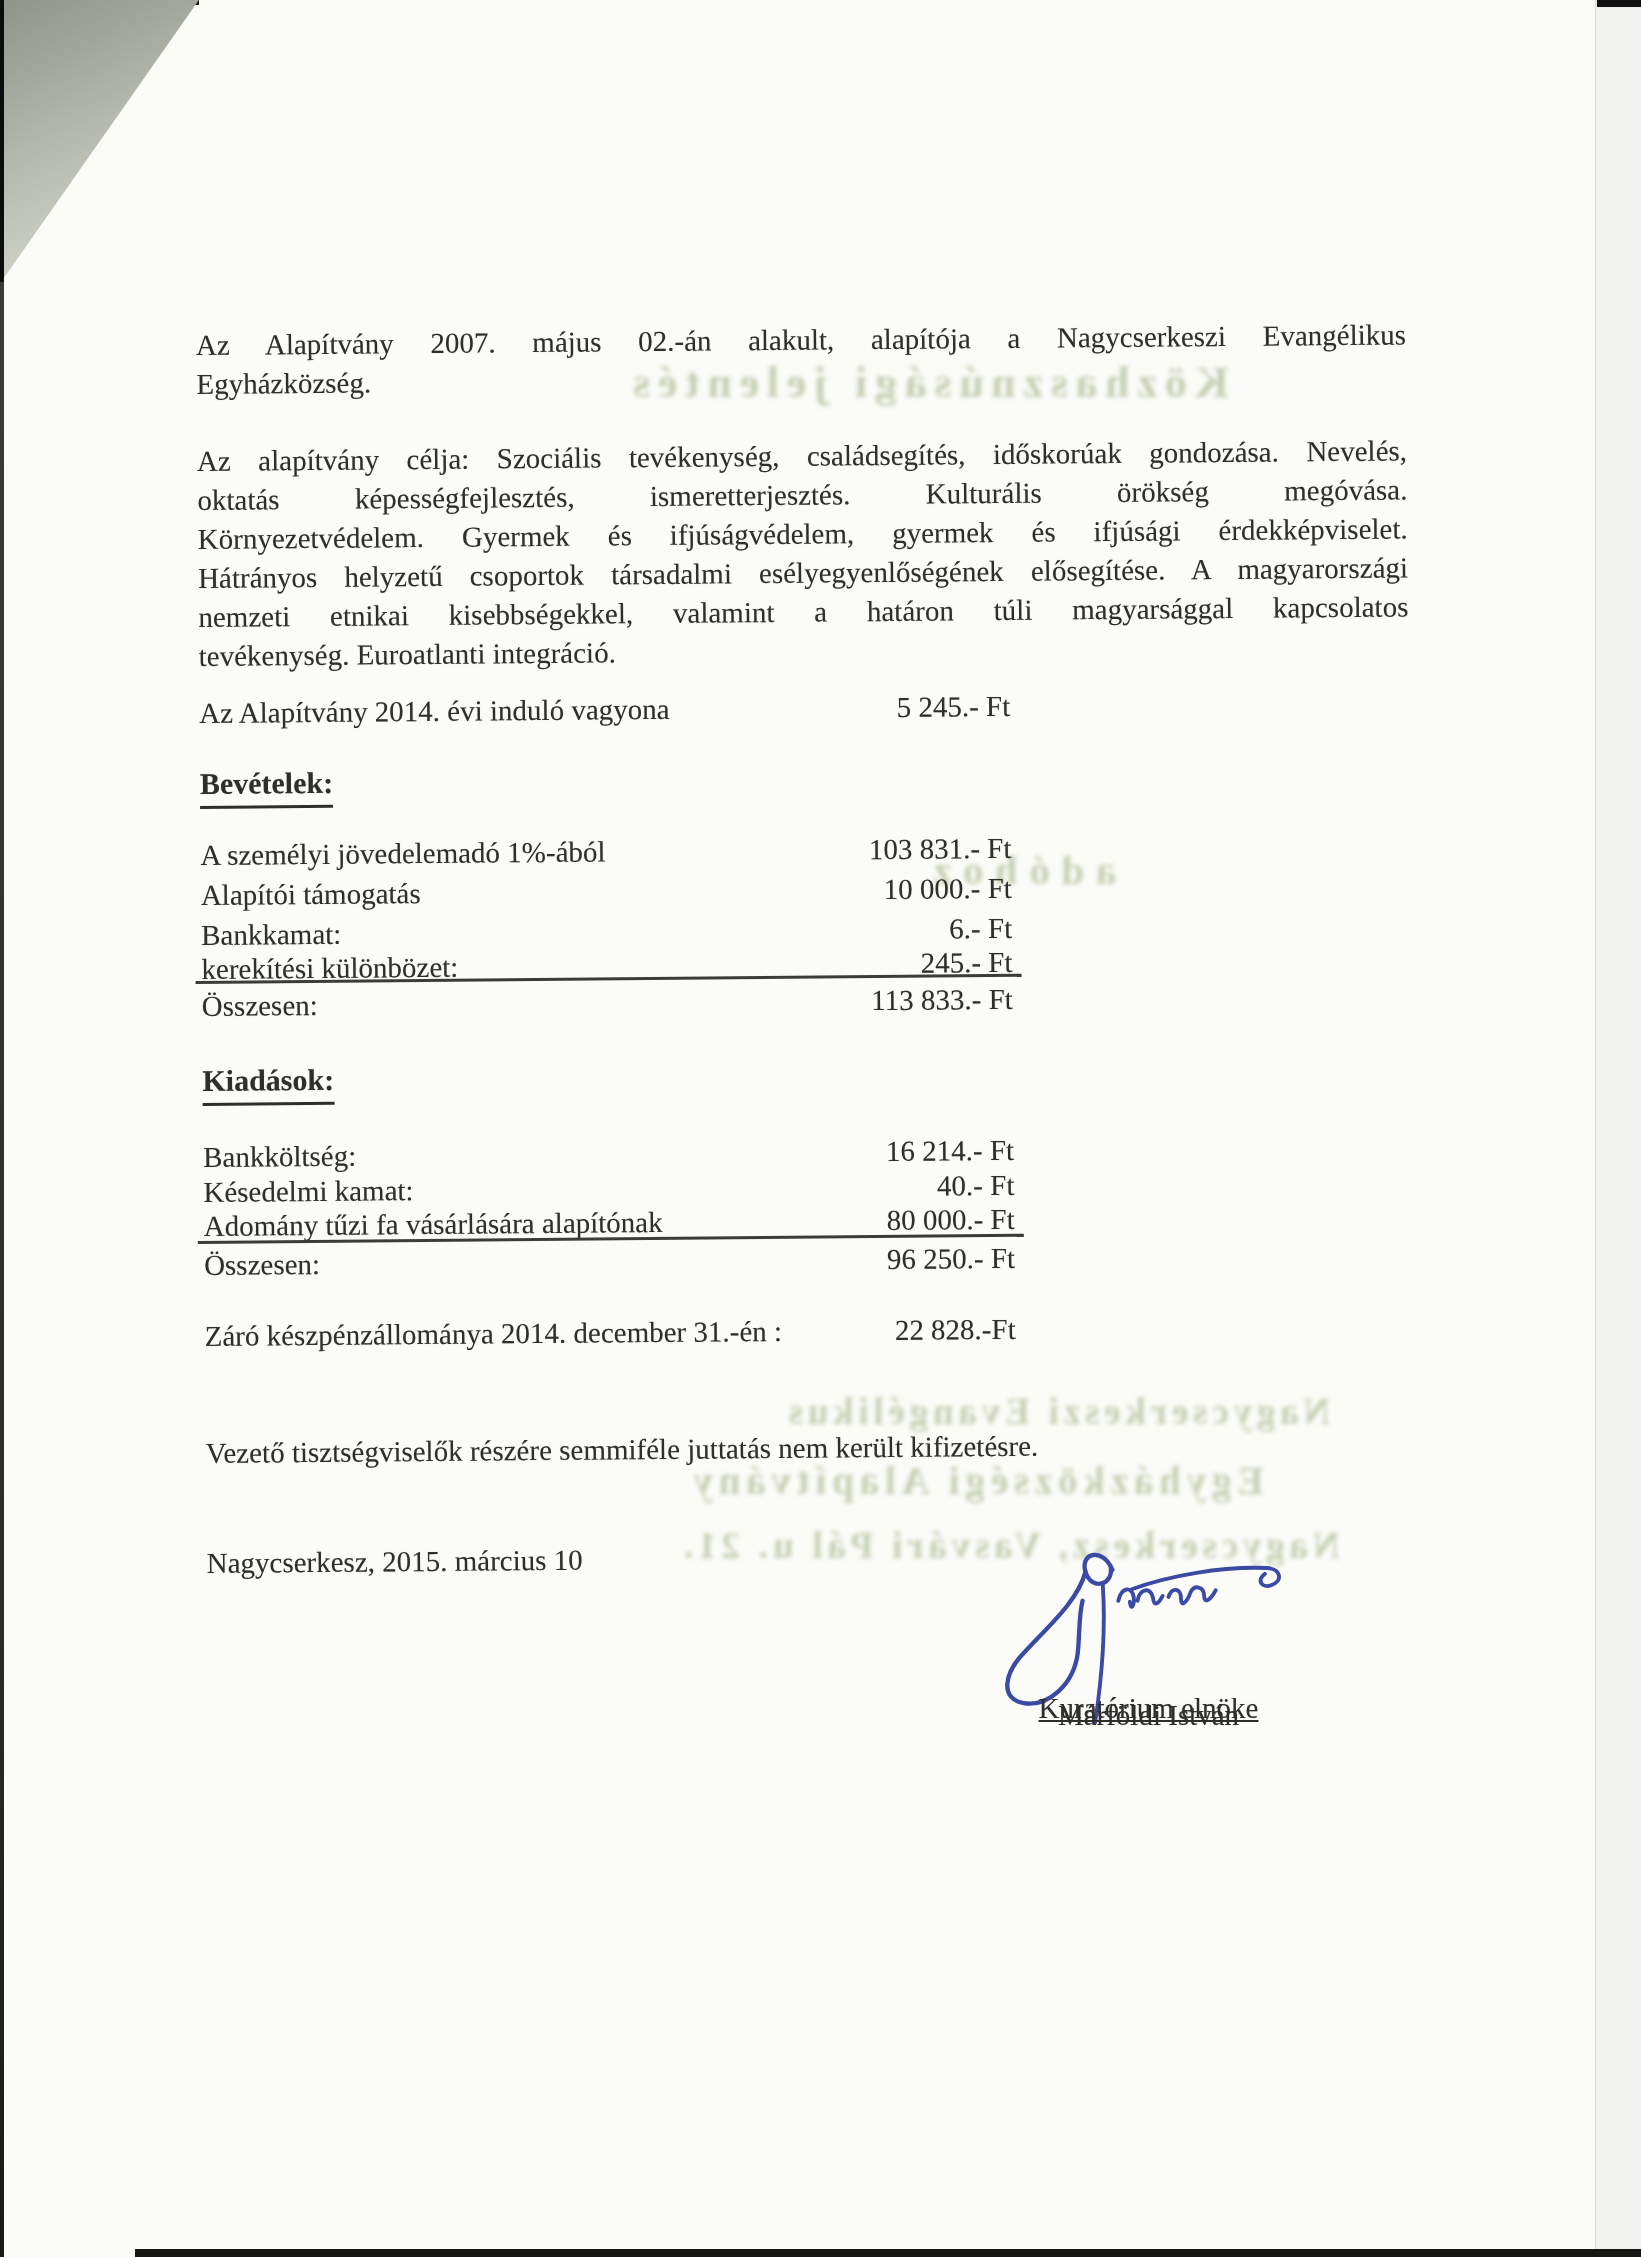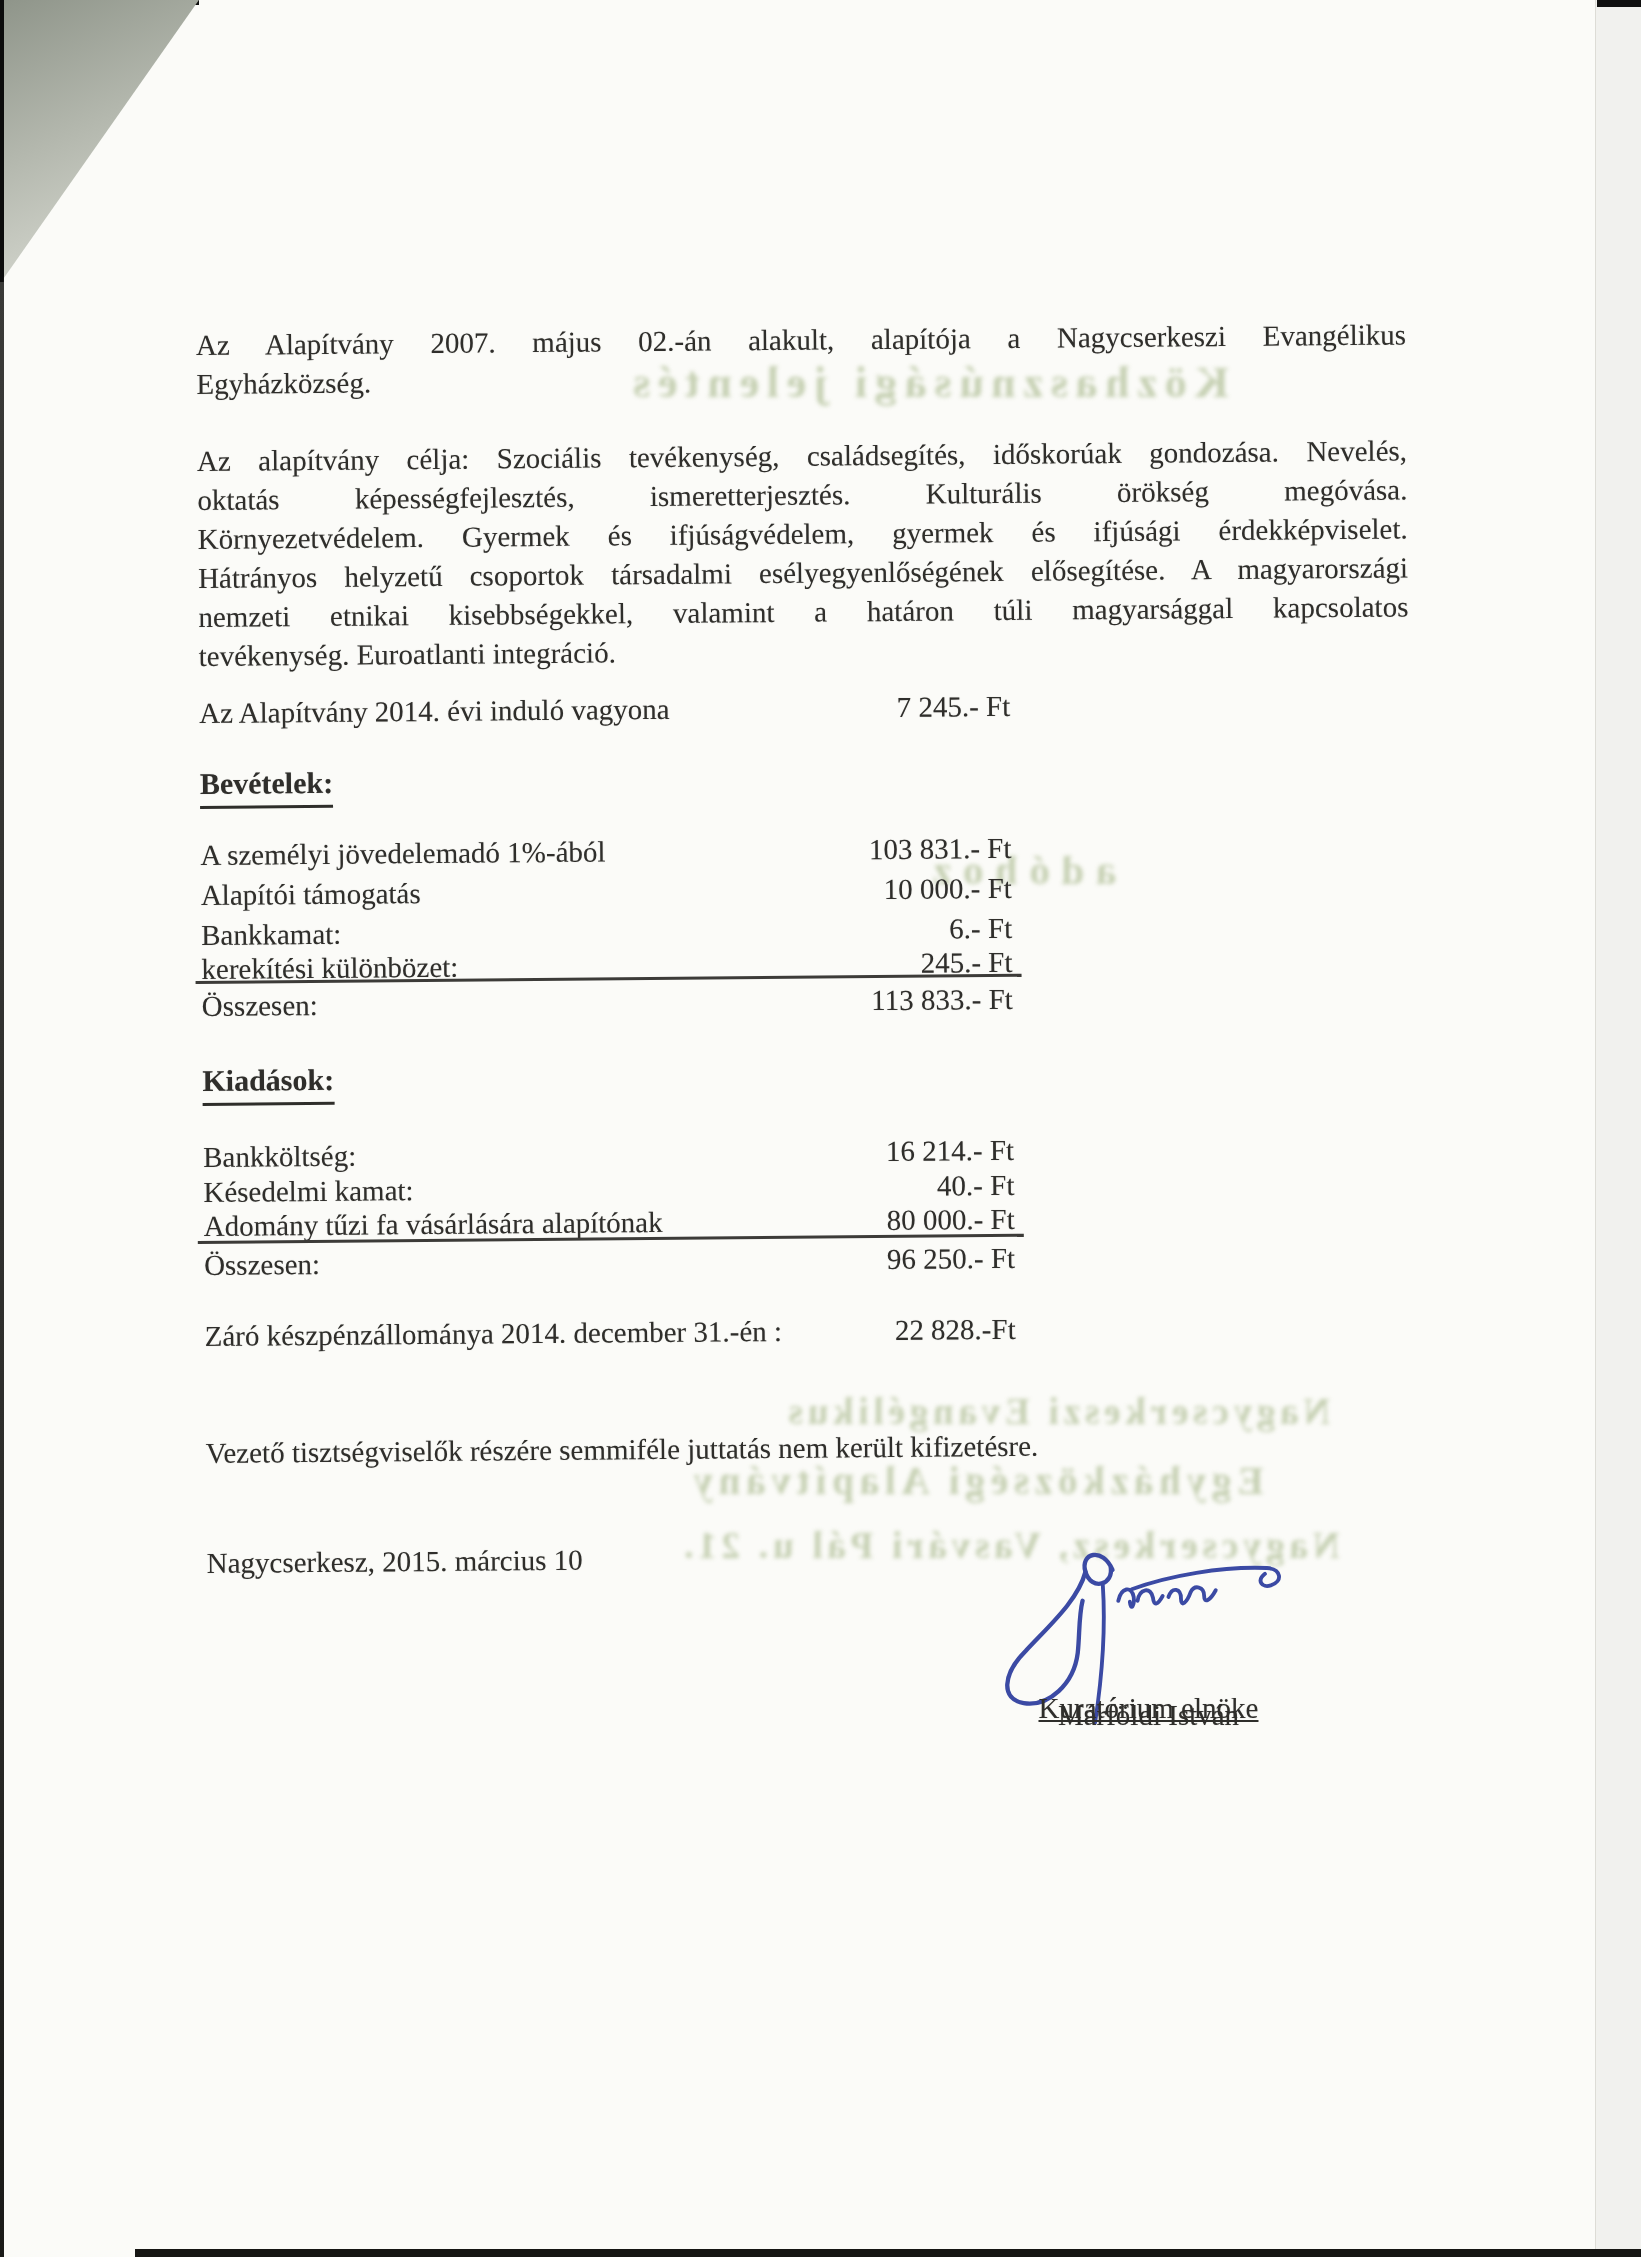"7 245.- Ft" span.amt { text: 7 245.- -> 5 245.- }
